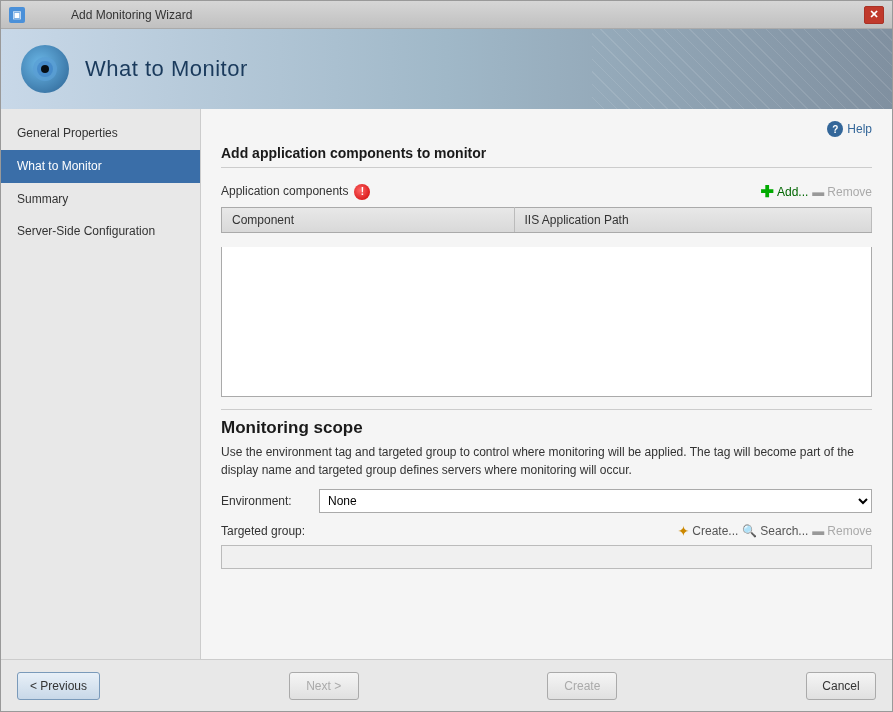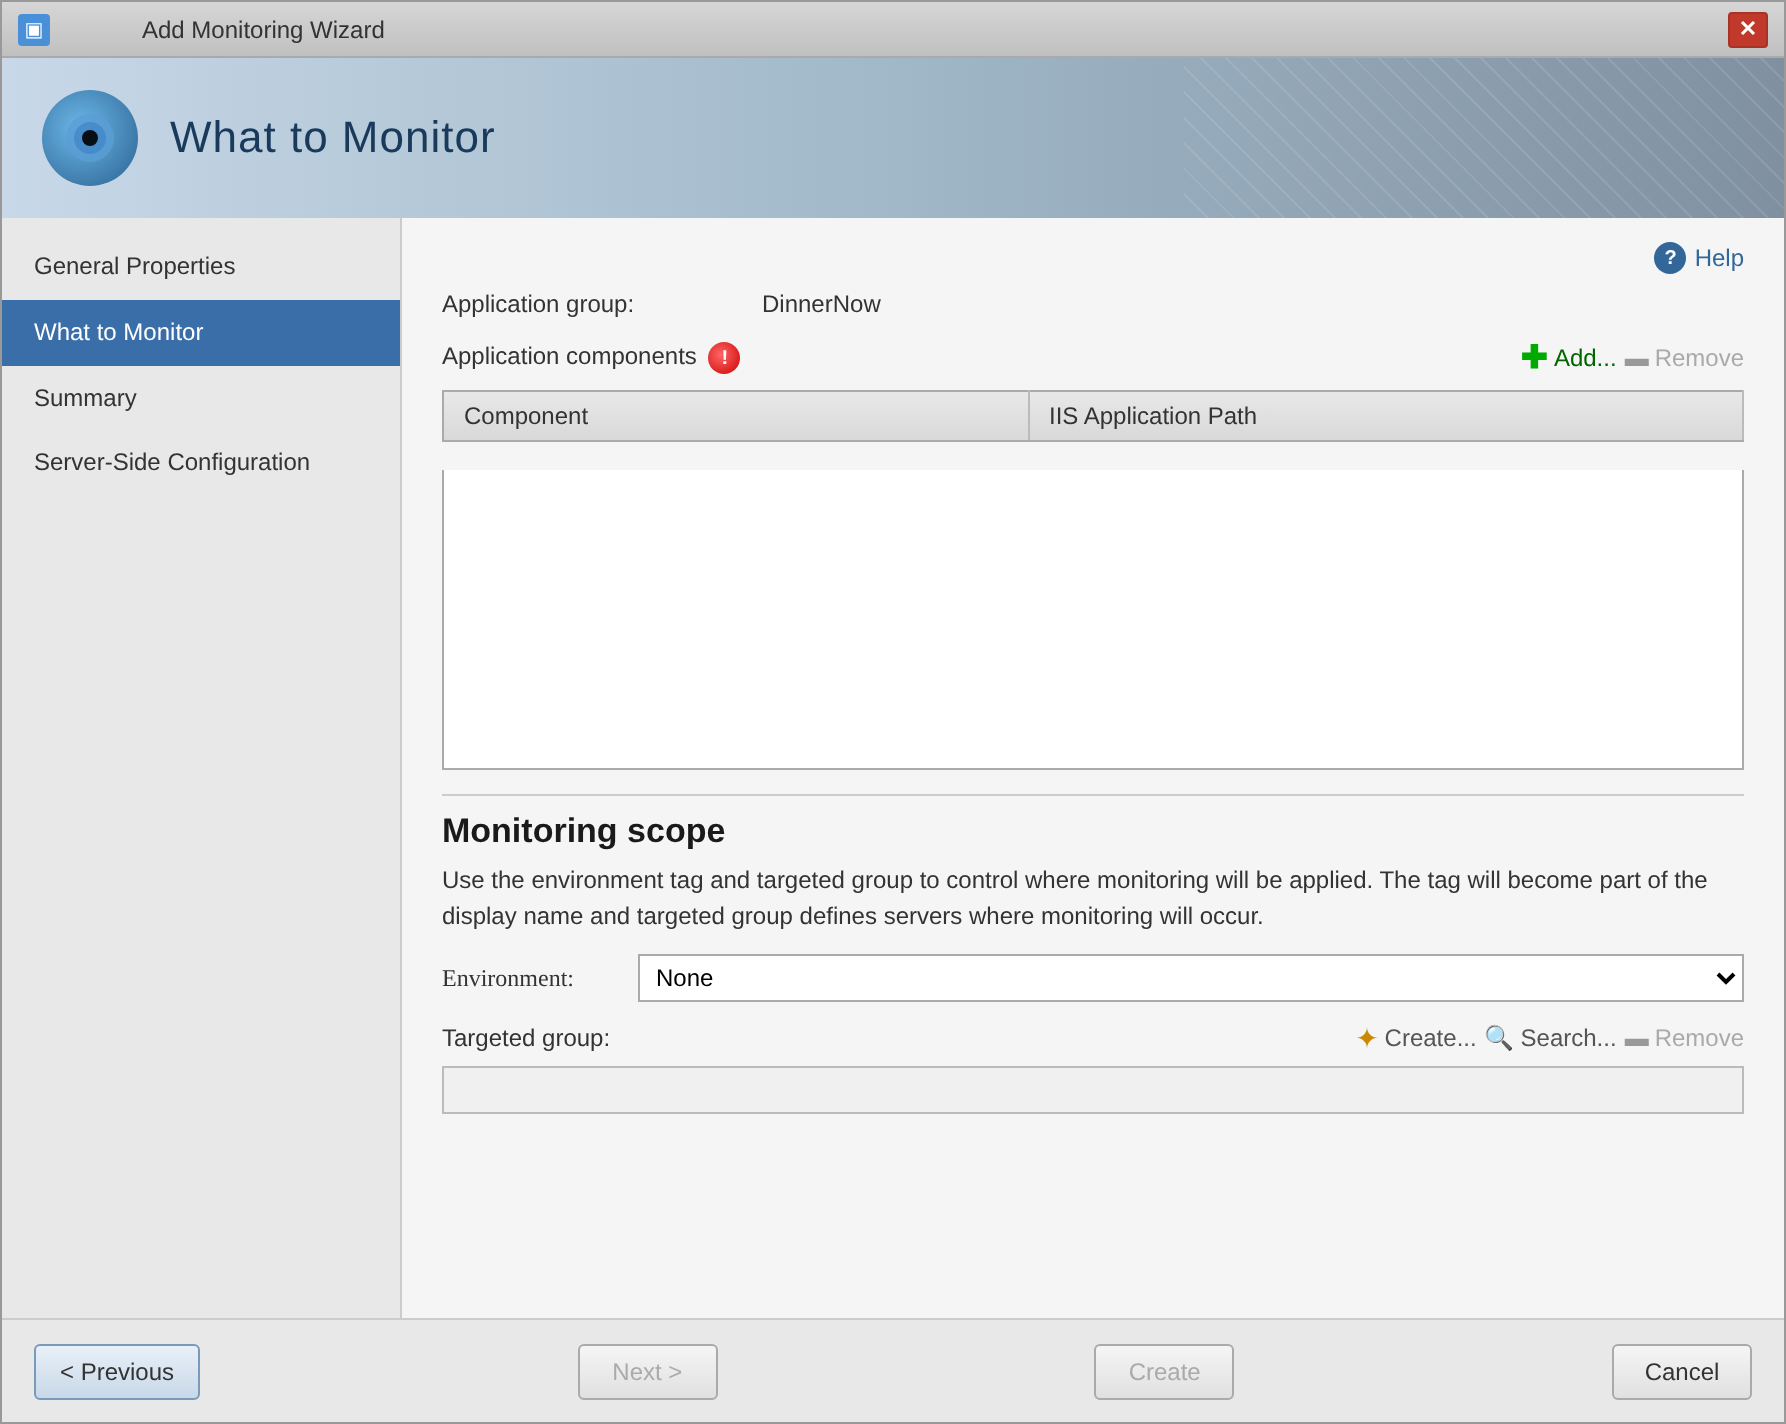"Add application components to monitor" div.section-title { html: none -> <div>Add application components to monitor</div> }
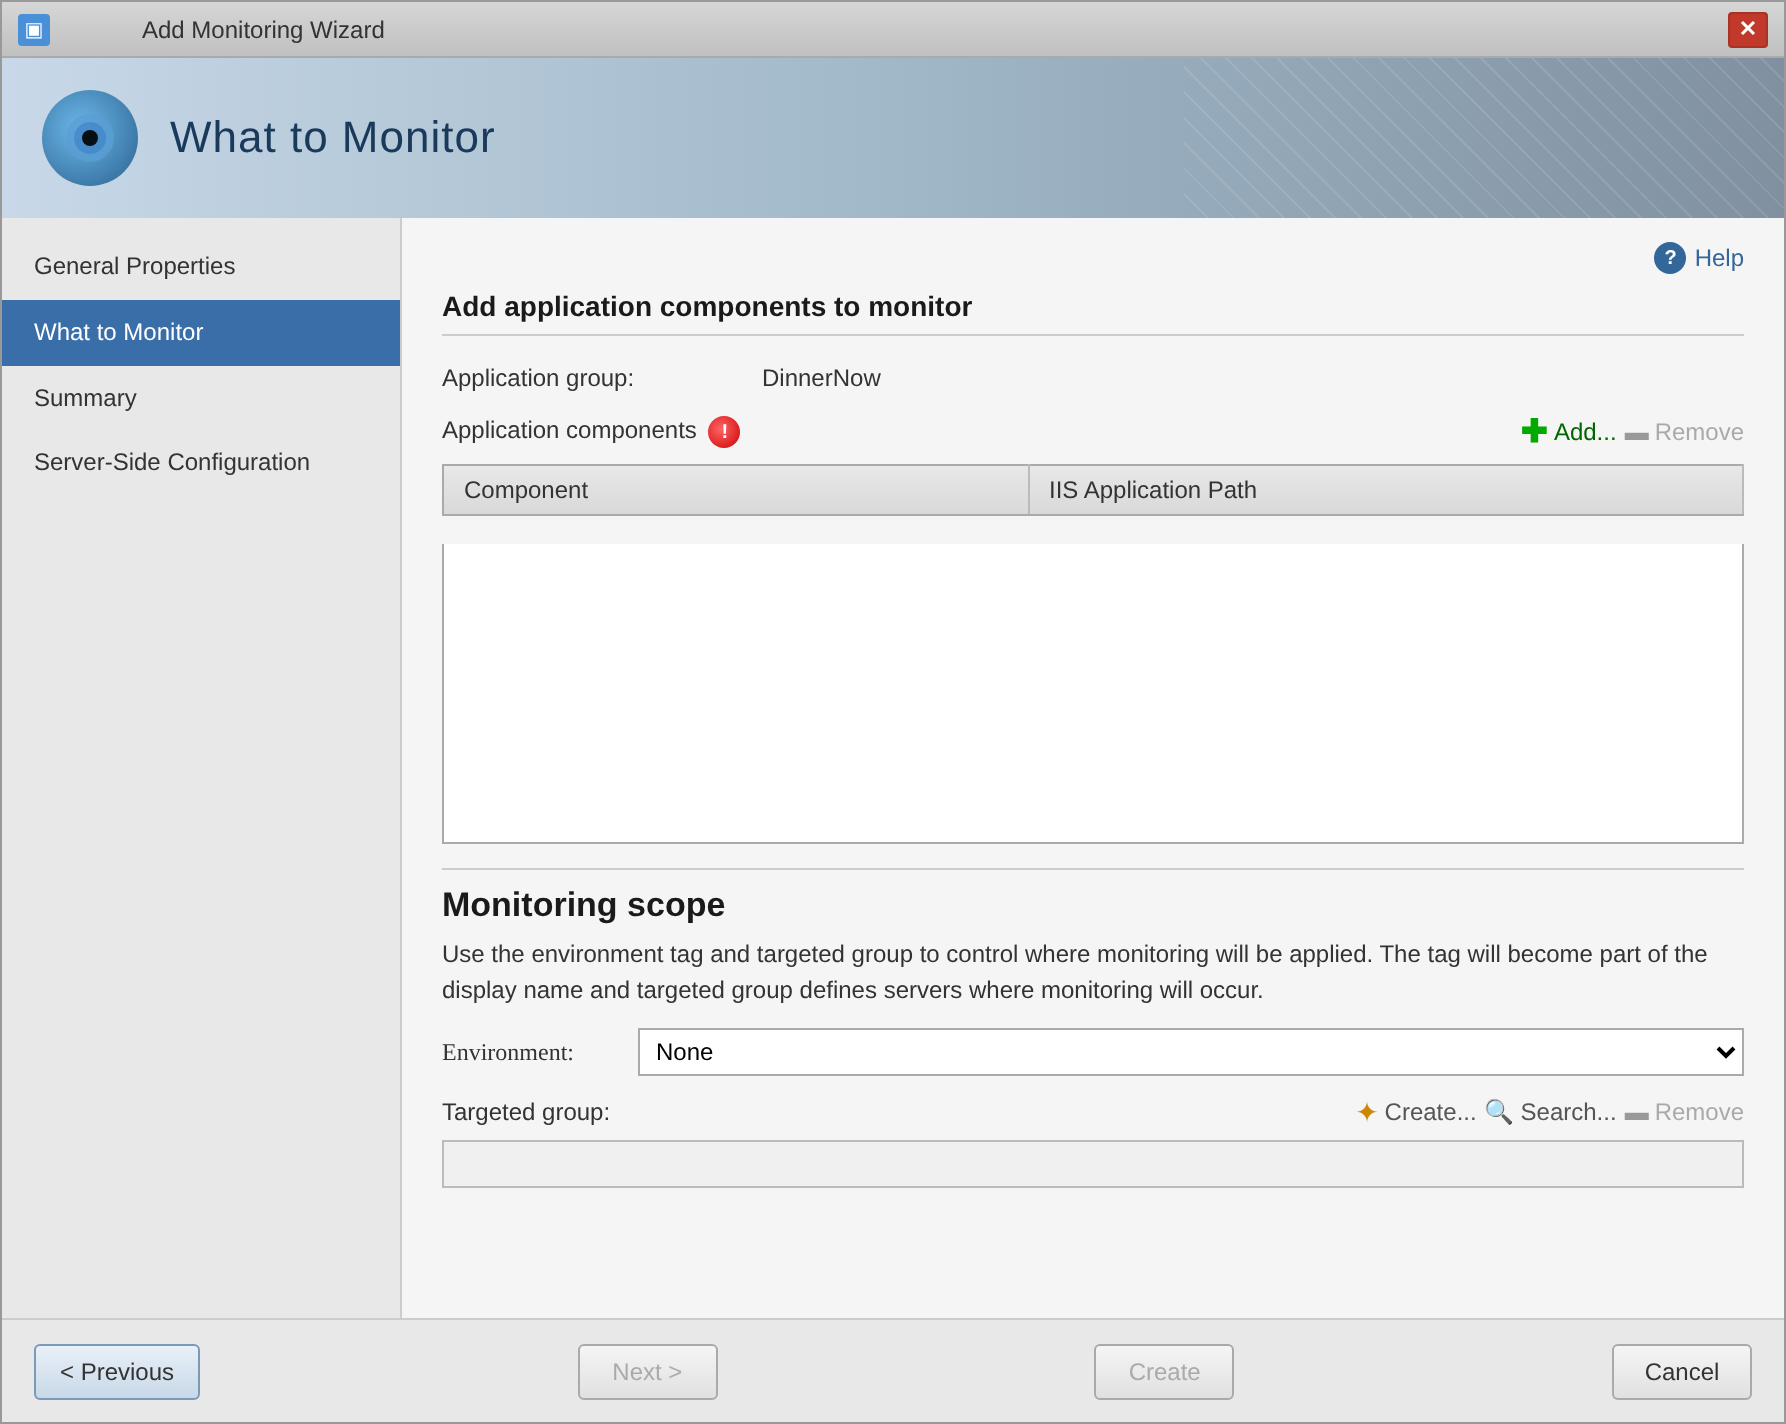"Application group:" div.form-row { html: <div> <div>Application group:</div> <div>DinnerNow</div> </div> -> none }
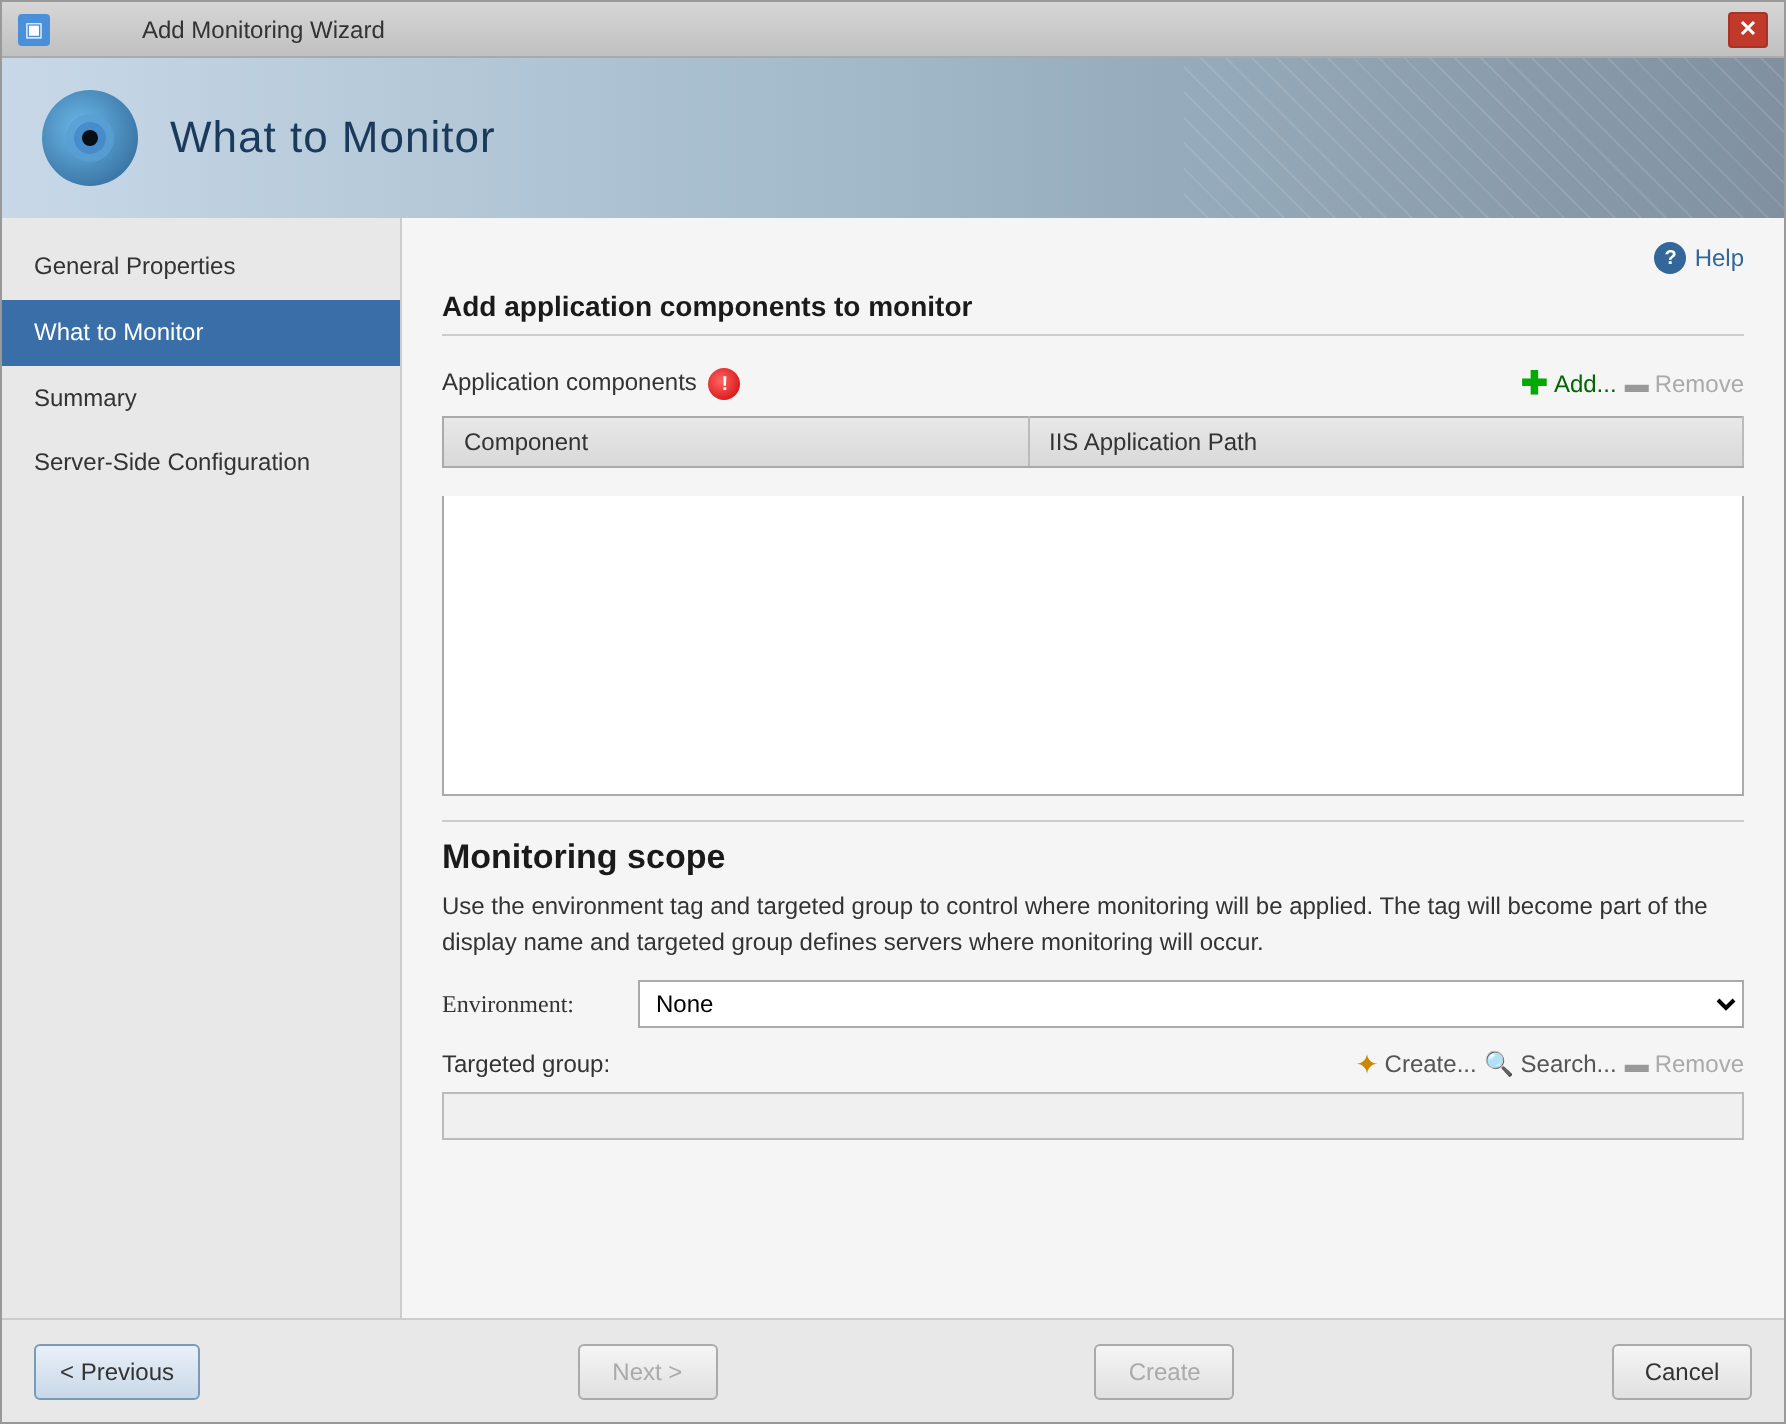"Environment:" .env-label { font-family: Liberation Serif, serif -> none }
